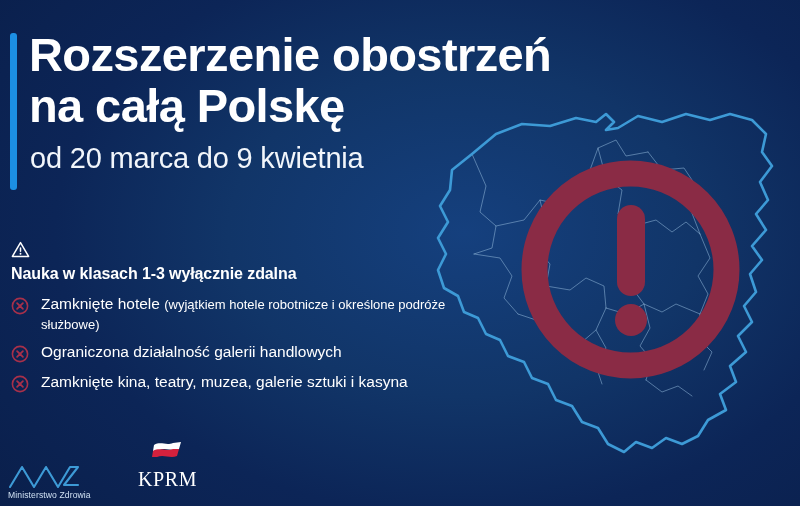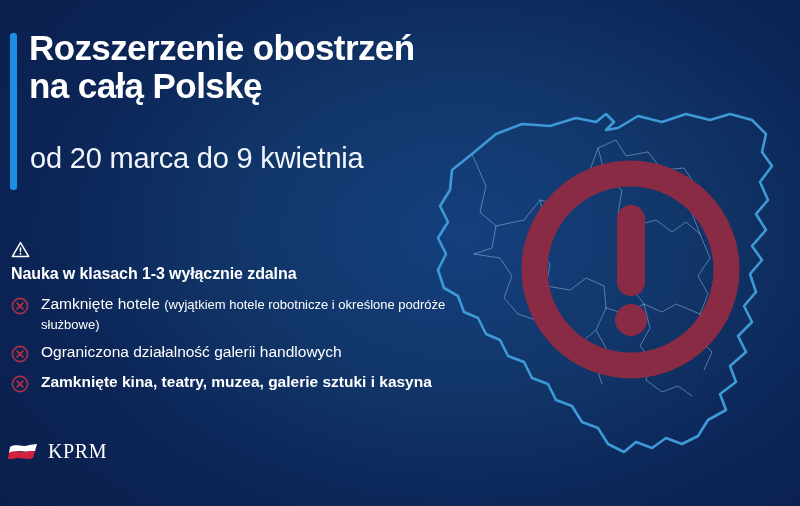"Rozszerzenie obostrzeń" .headline { font-size: 35px -> 47px }
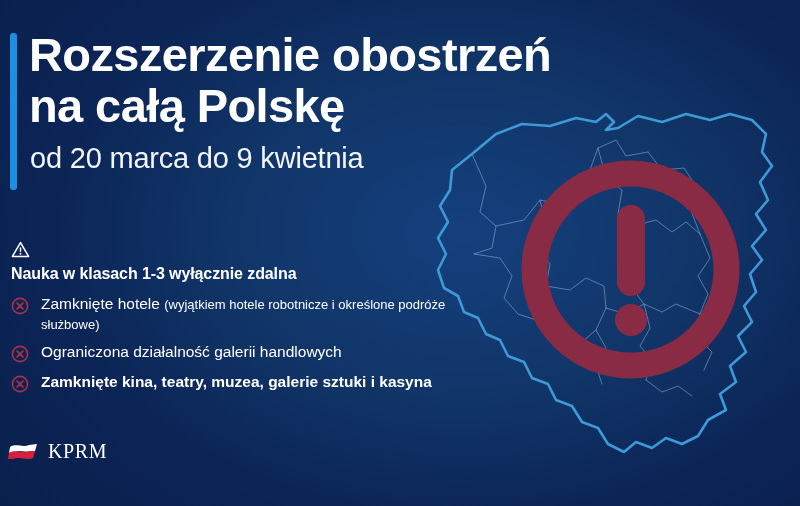"Zamknięte kina, teatry, muzea, galerie" .row.r-cinemas { font-weight: bold -> none }
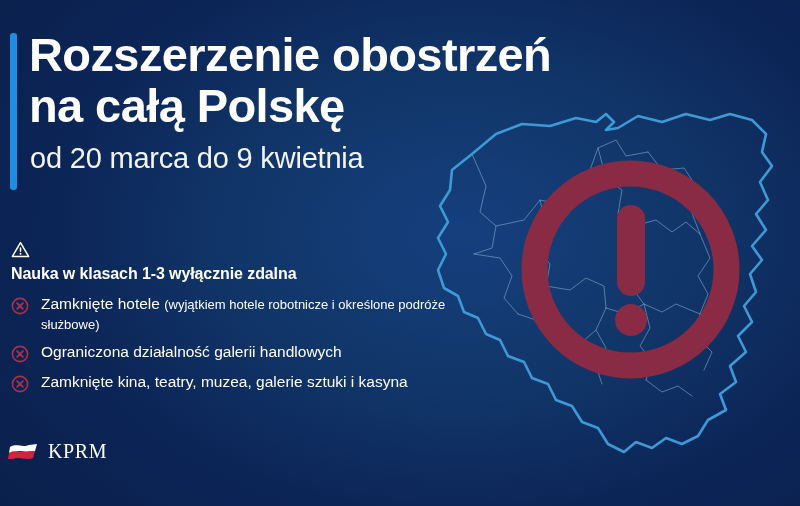"KPRM" .logo-kprm { flex-direction: none -> column }
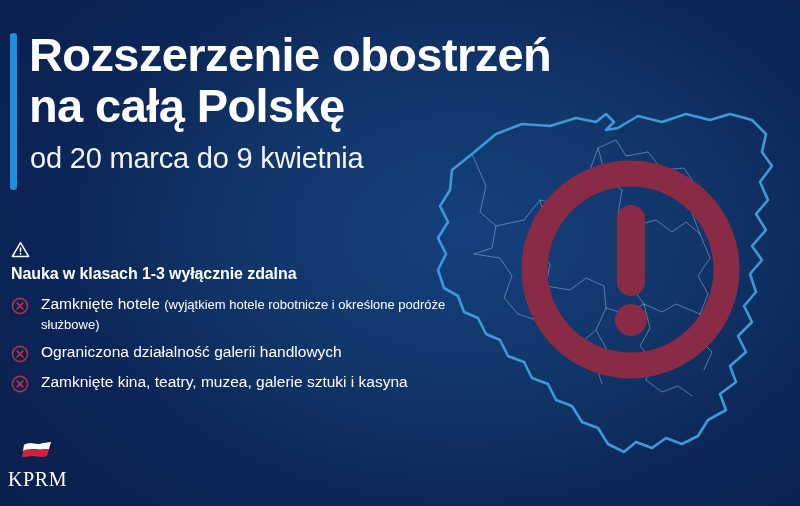"Ministerstwo Zdrowia" div.logo-mz { html: none -> <div> <span> <svg> <path></path> </svg> </span> <span>Ministerstwo Zdrowia</span> </div> }
